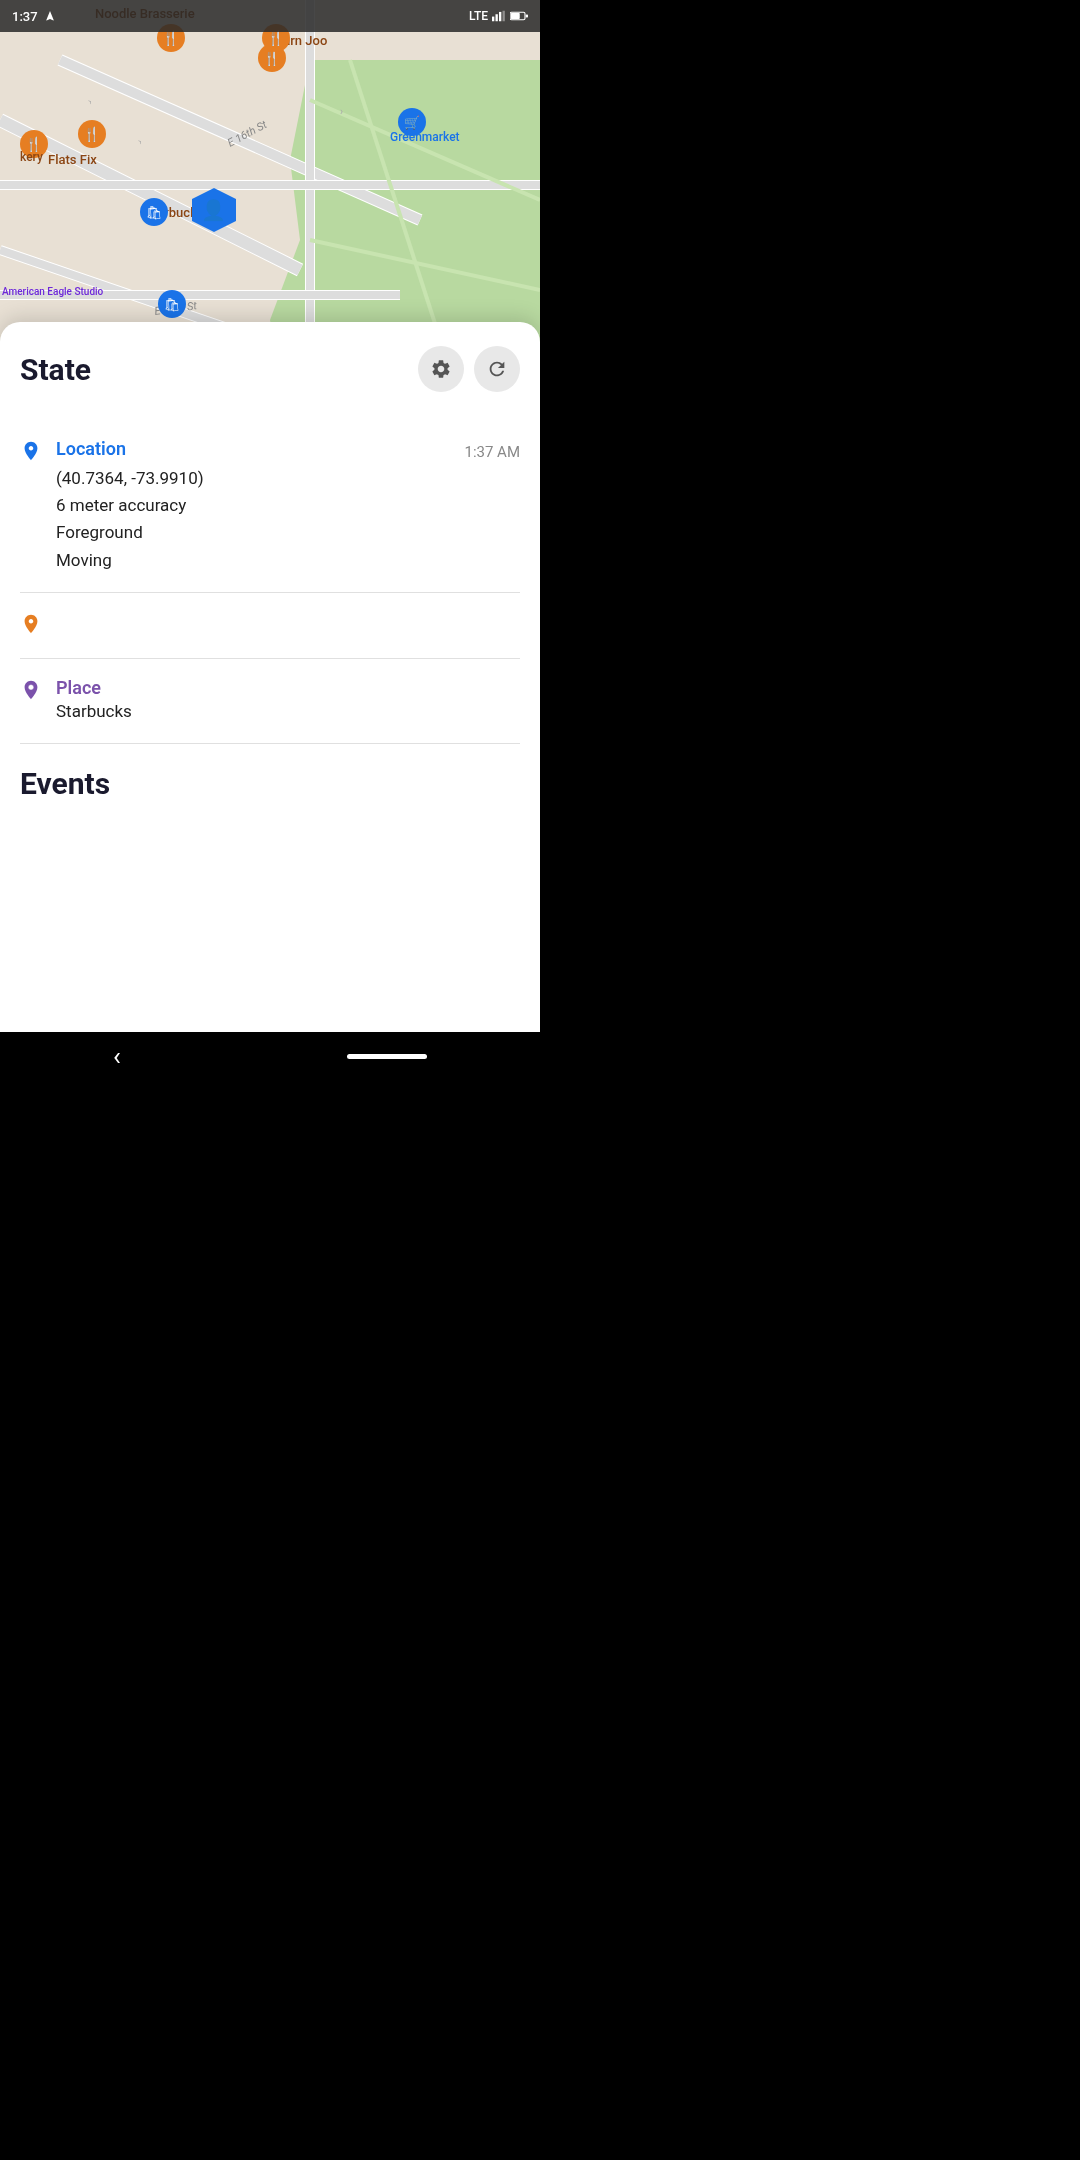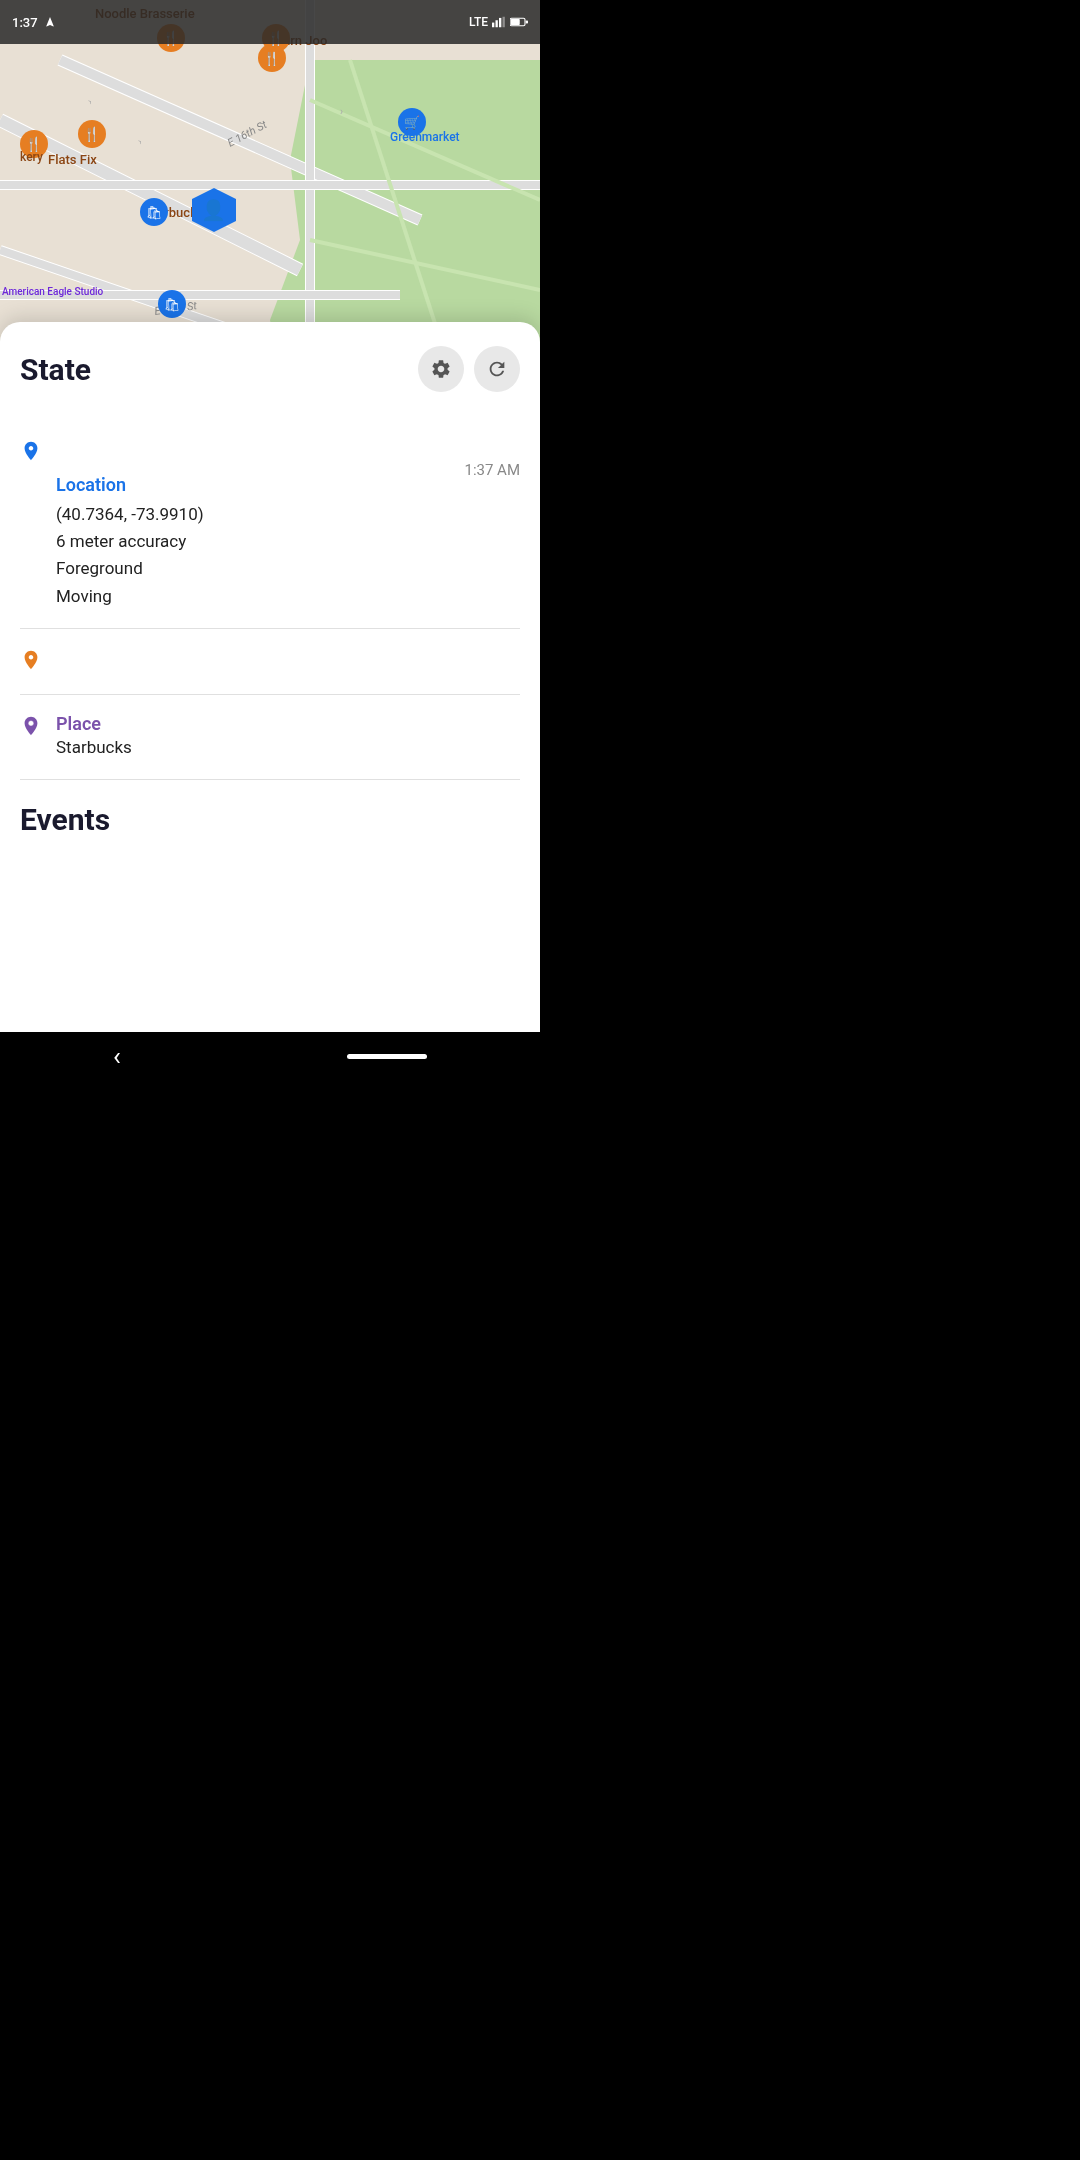"1:37" .status-bar { height: 44px -> 32px }
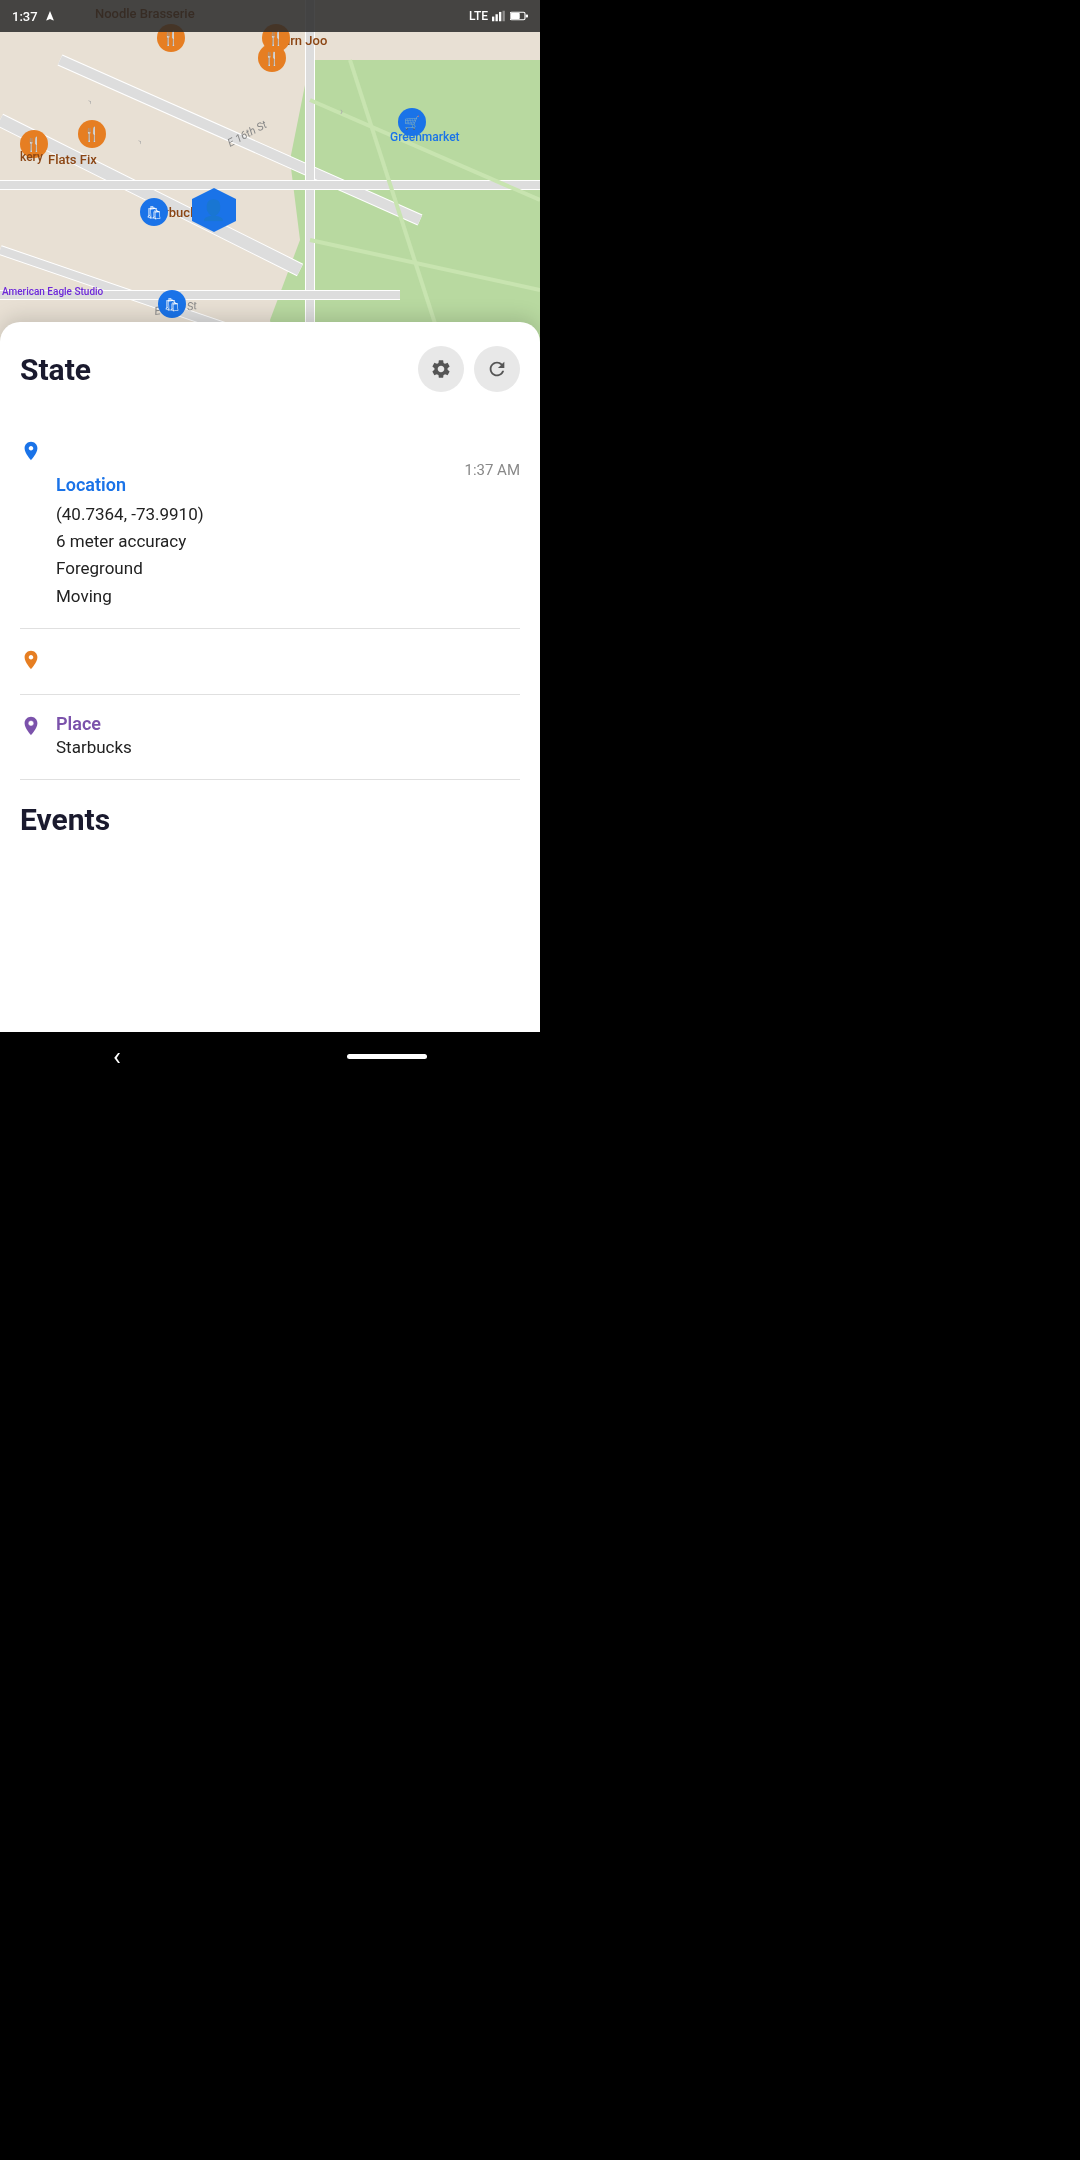"Location" .section-label.blue { margin-top: 36px -> none }
